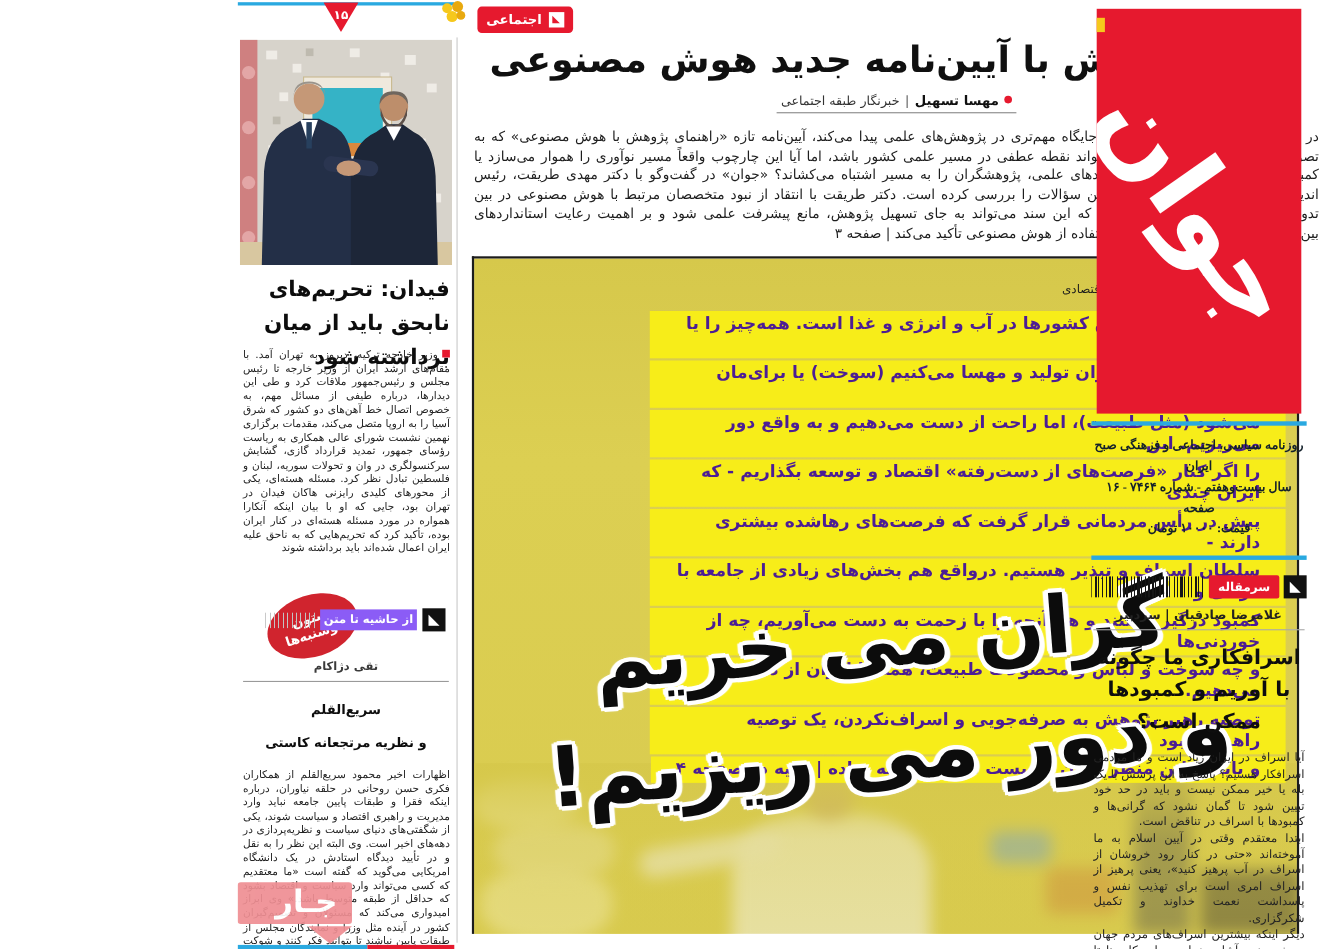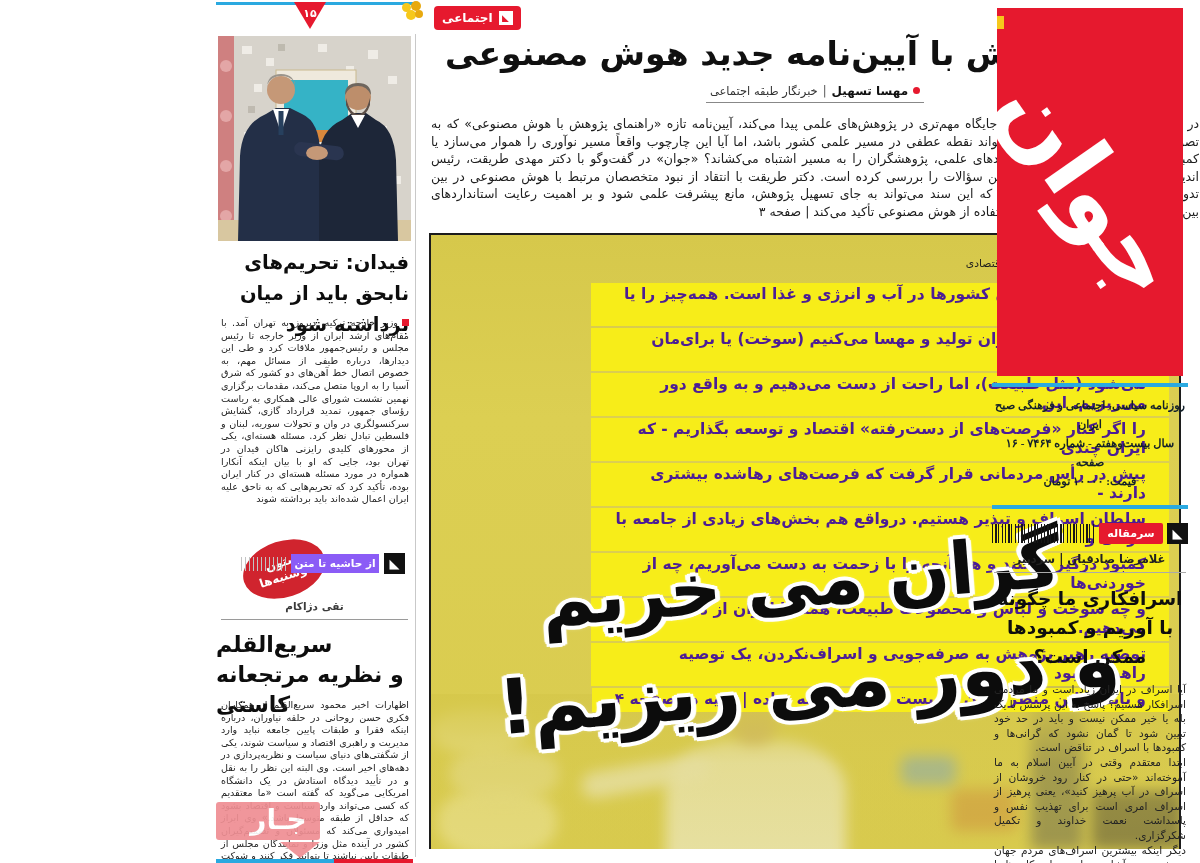"سریع‌القلم" .col2-hl { font-size: 22px -> 12px; text-align: left -> center }
